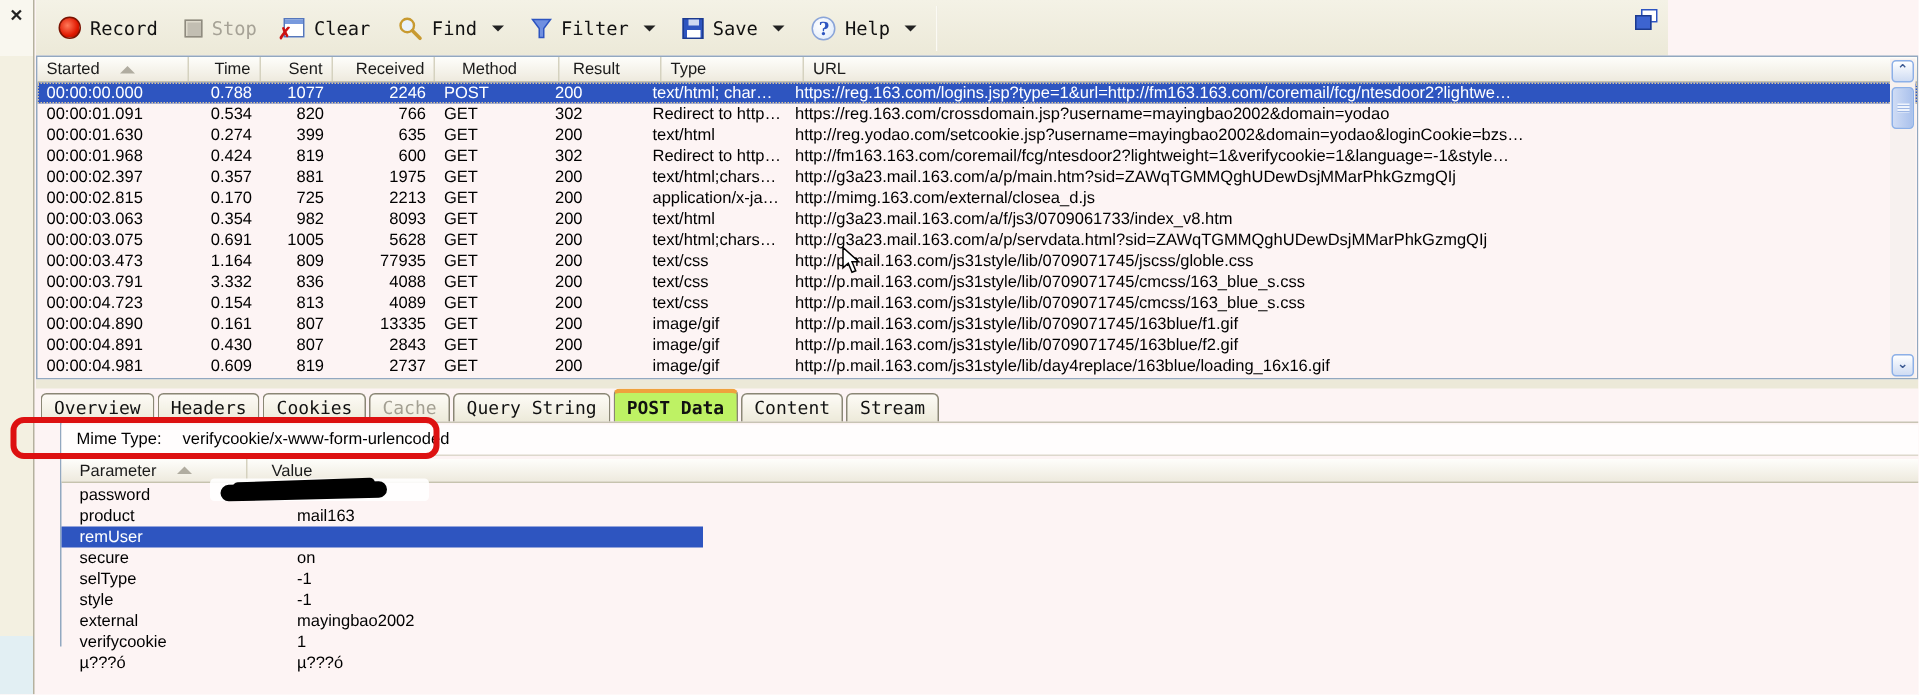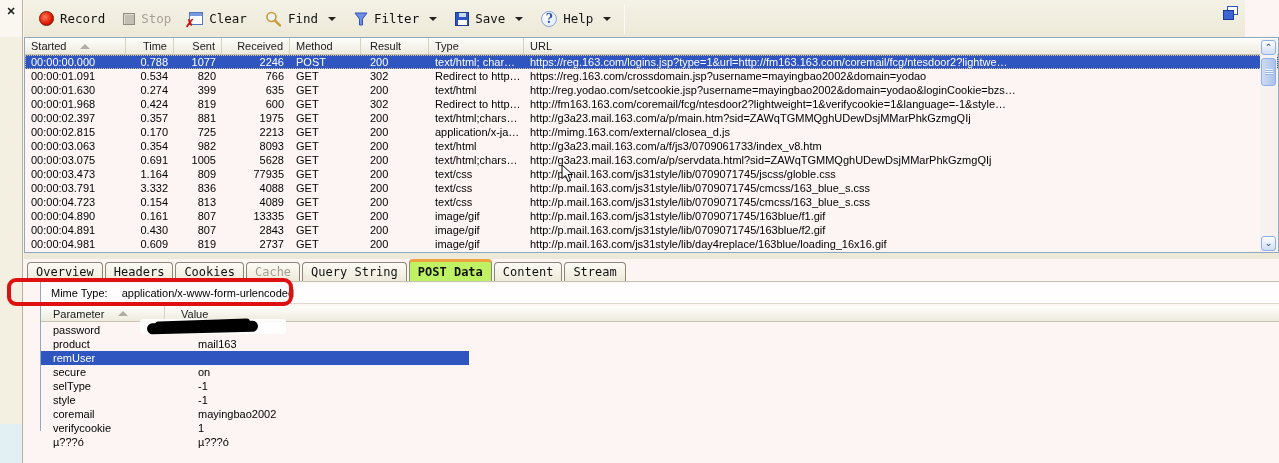"Record" .toolbar { width: 1221px -> 1088px }
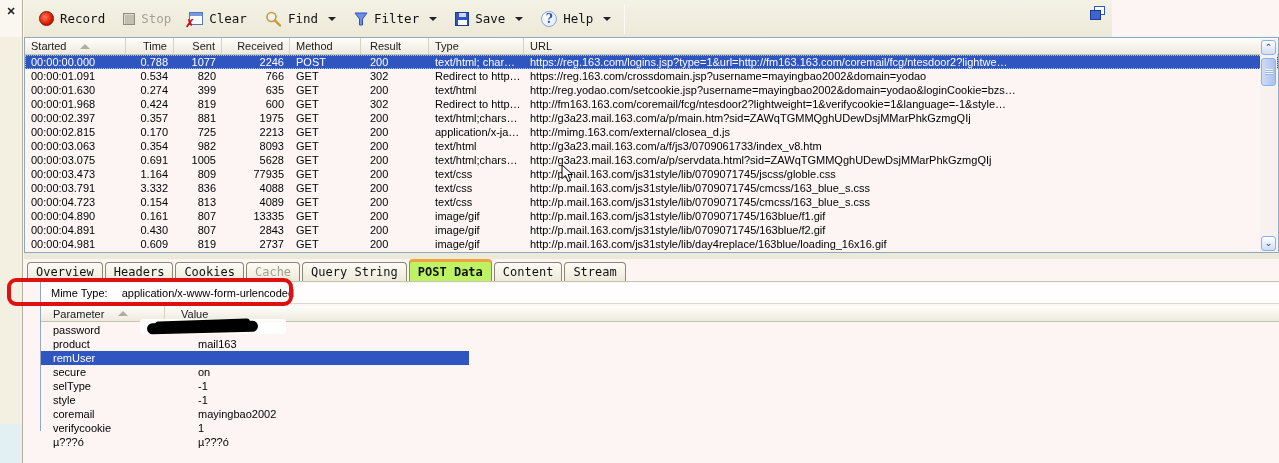"Method" .h-method { margin-left: none -> 12px }
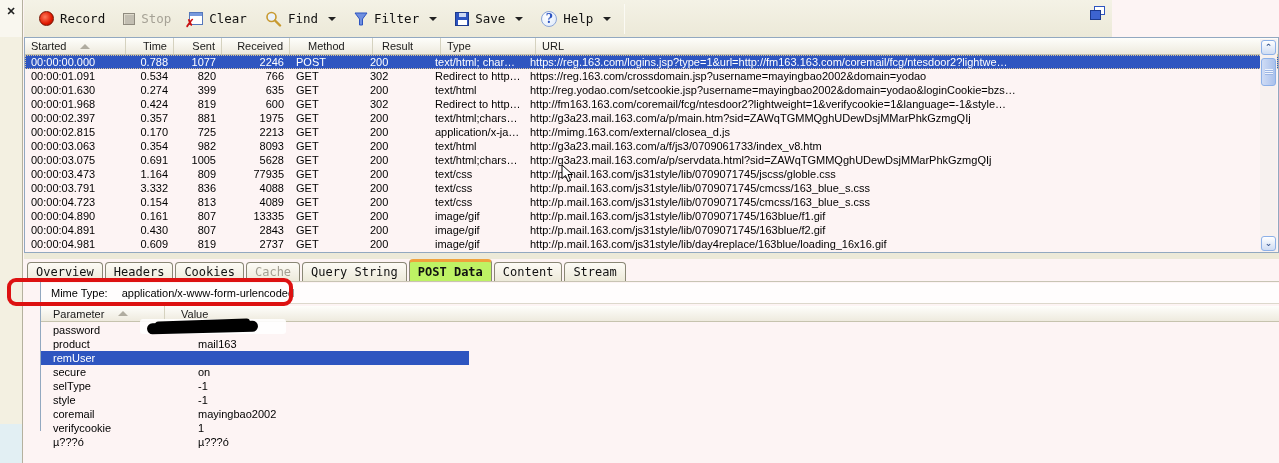"application/x-www-form-urlencoded" span.mime-value { text: application/x-www-form-urlencoded -> verifycookie/x-www-form-urlencoded }
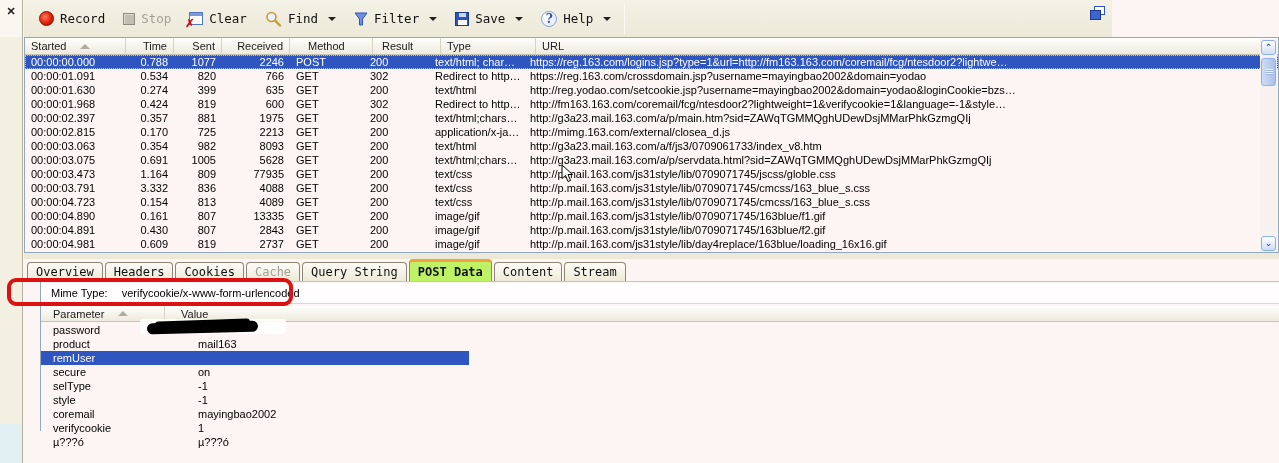"coremail" span.p-name { text: coremail -> external }
